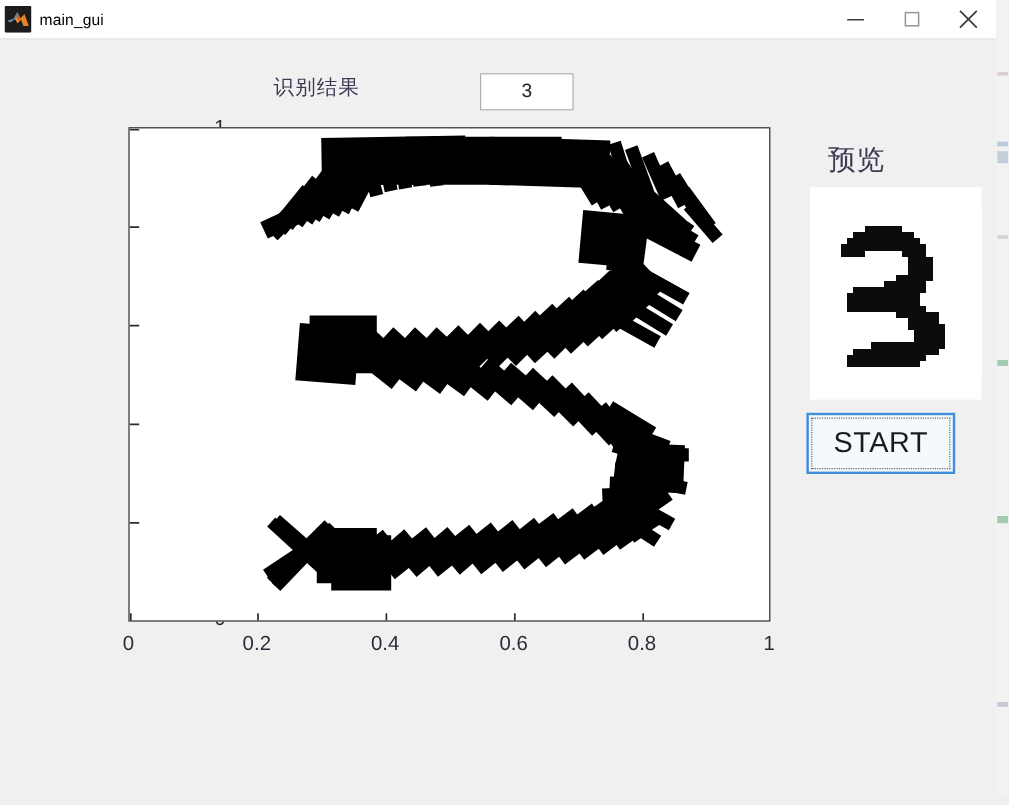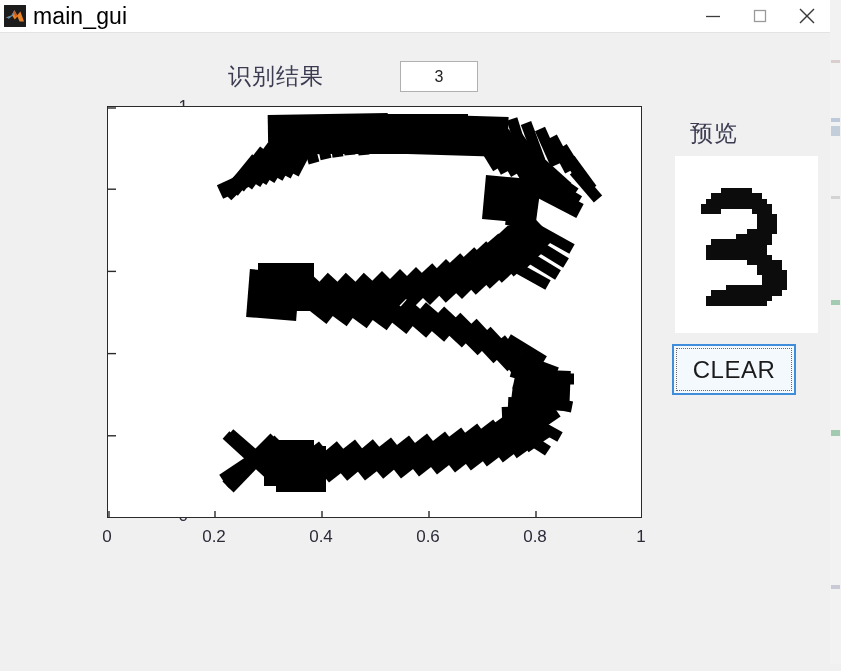"main_gui" .title-text { font-size: 23px -> 13px }
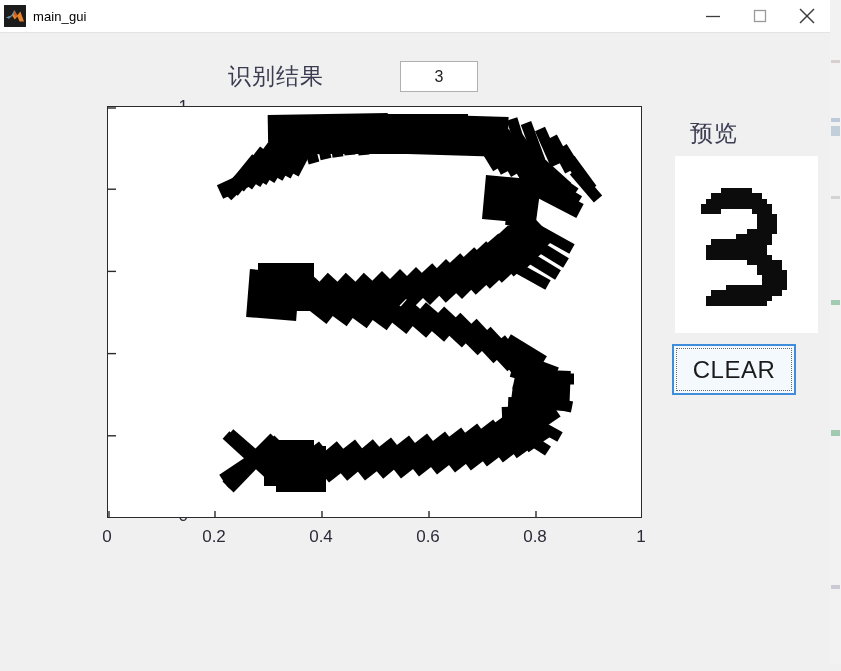"识别结果" .result-label { font-size: 23px -> 17px }
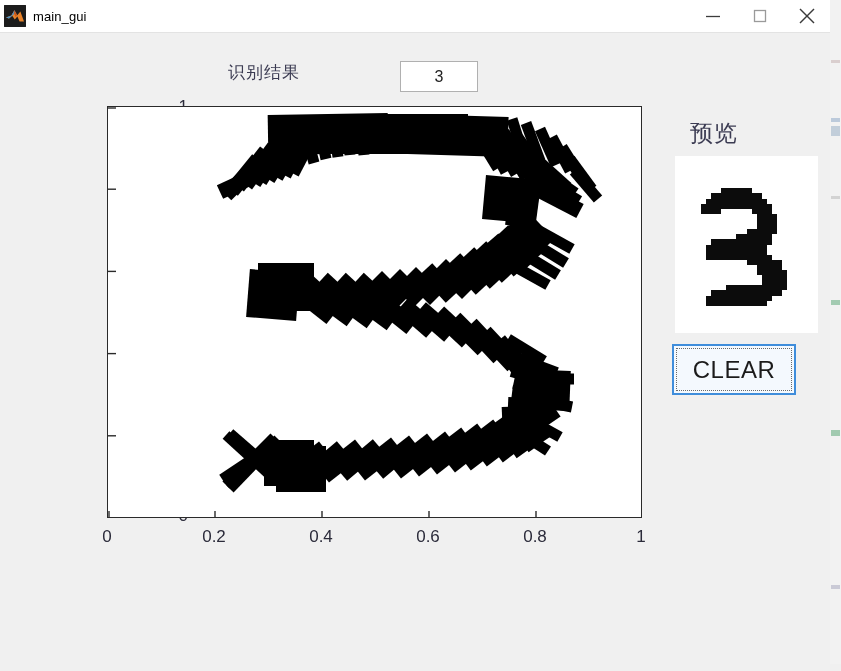"CLEAR" span.btn-text { text: CLEAR -> START }
